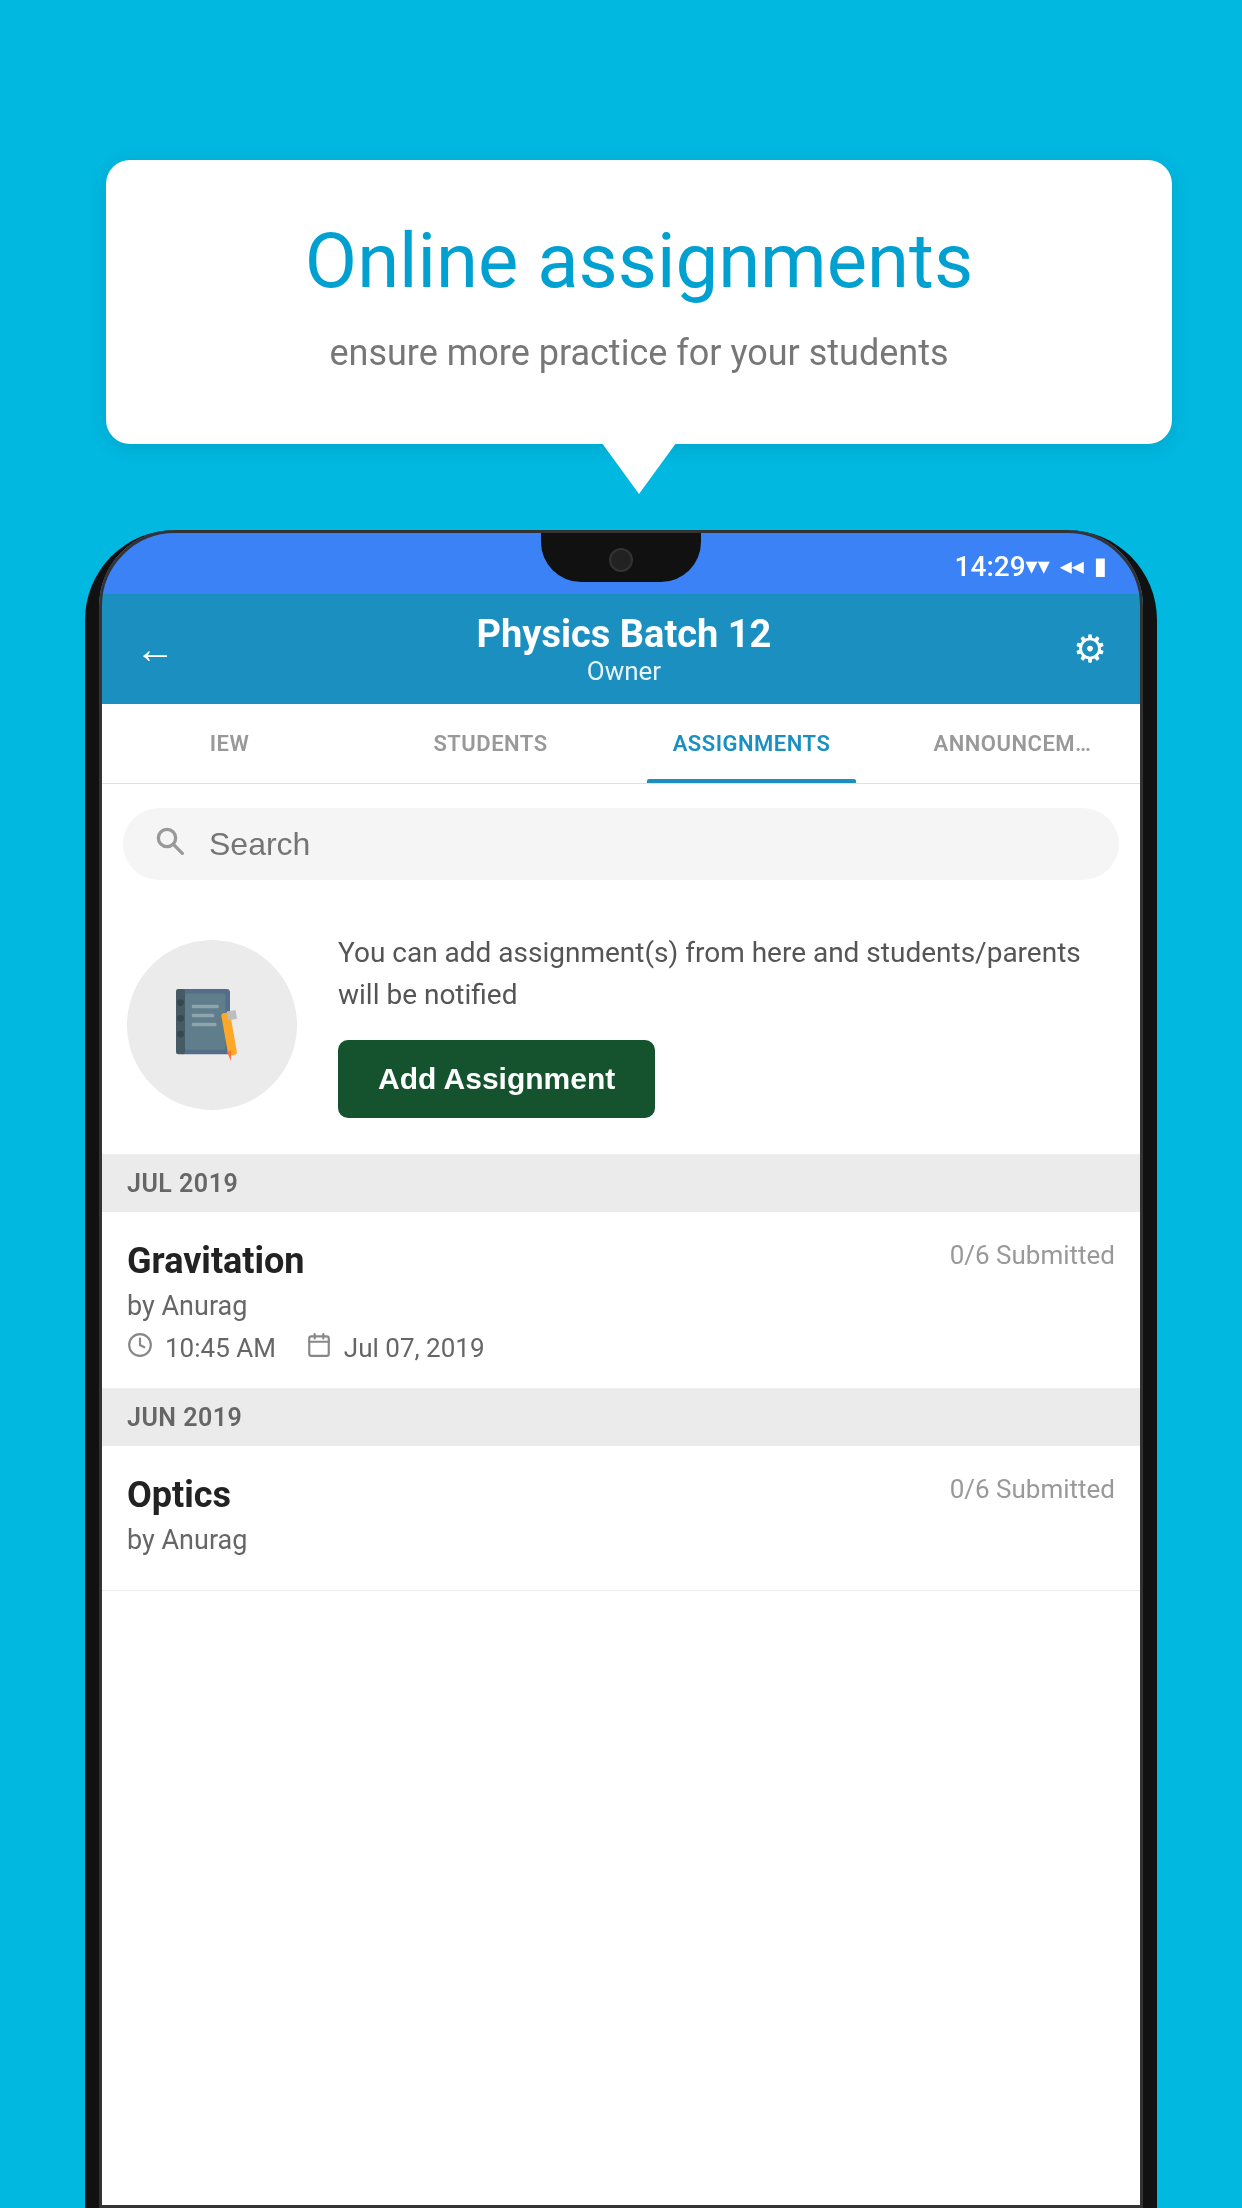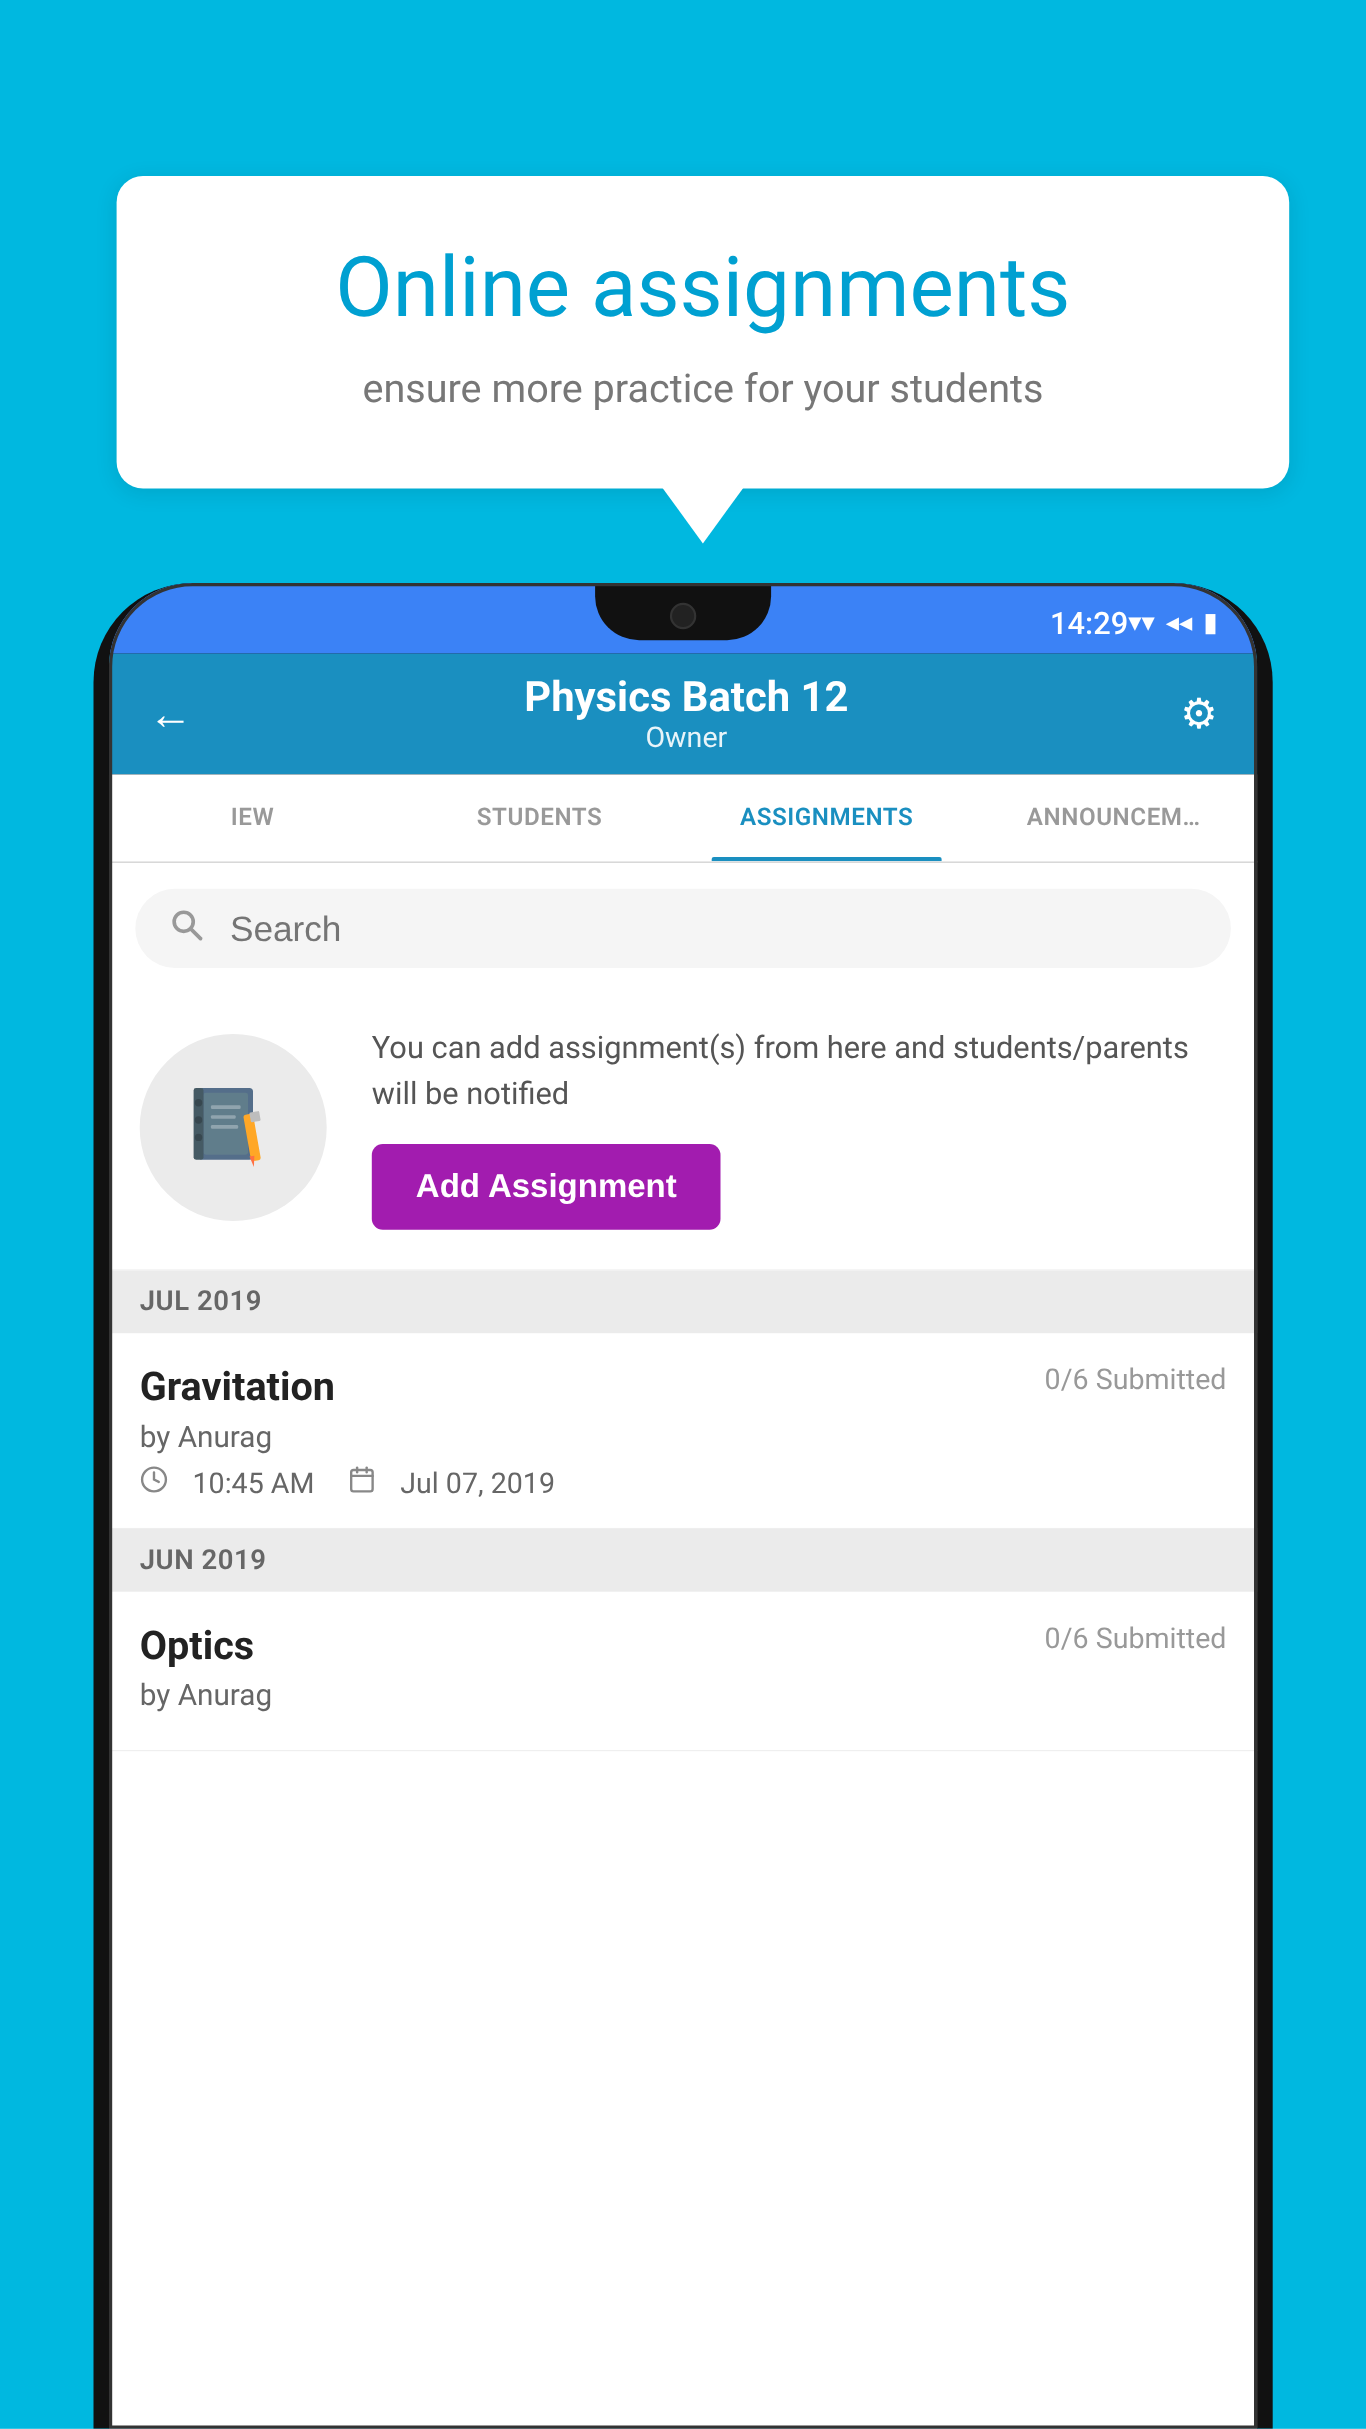"Add Assignment" .add-assignment-btn { background: #a21caf -> #14532d }
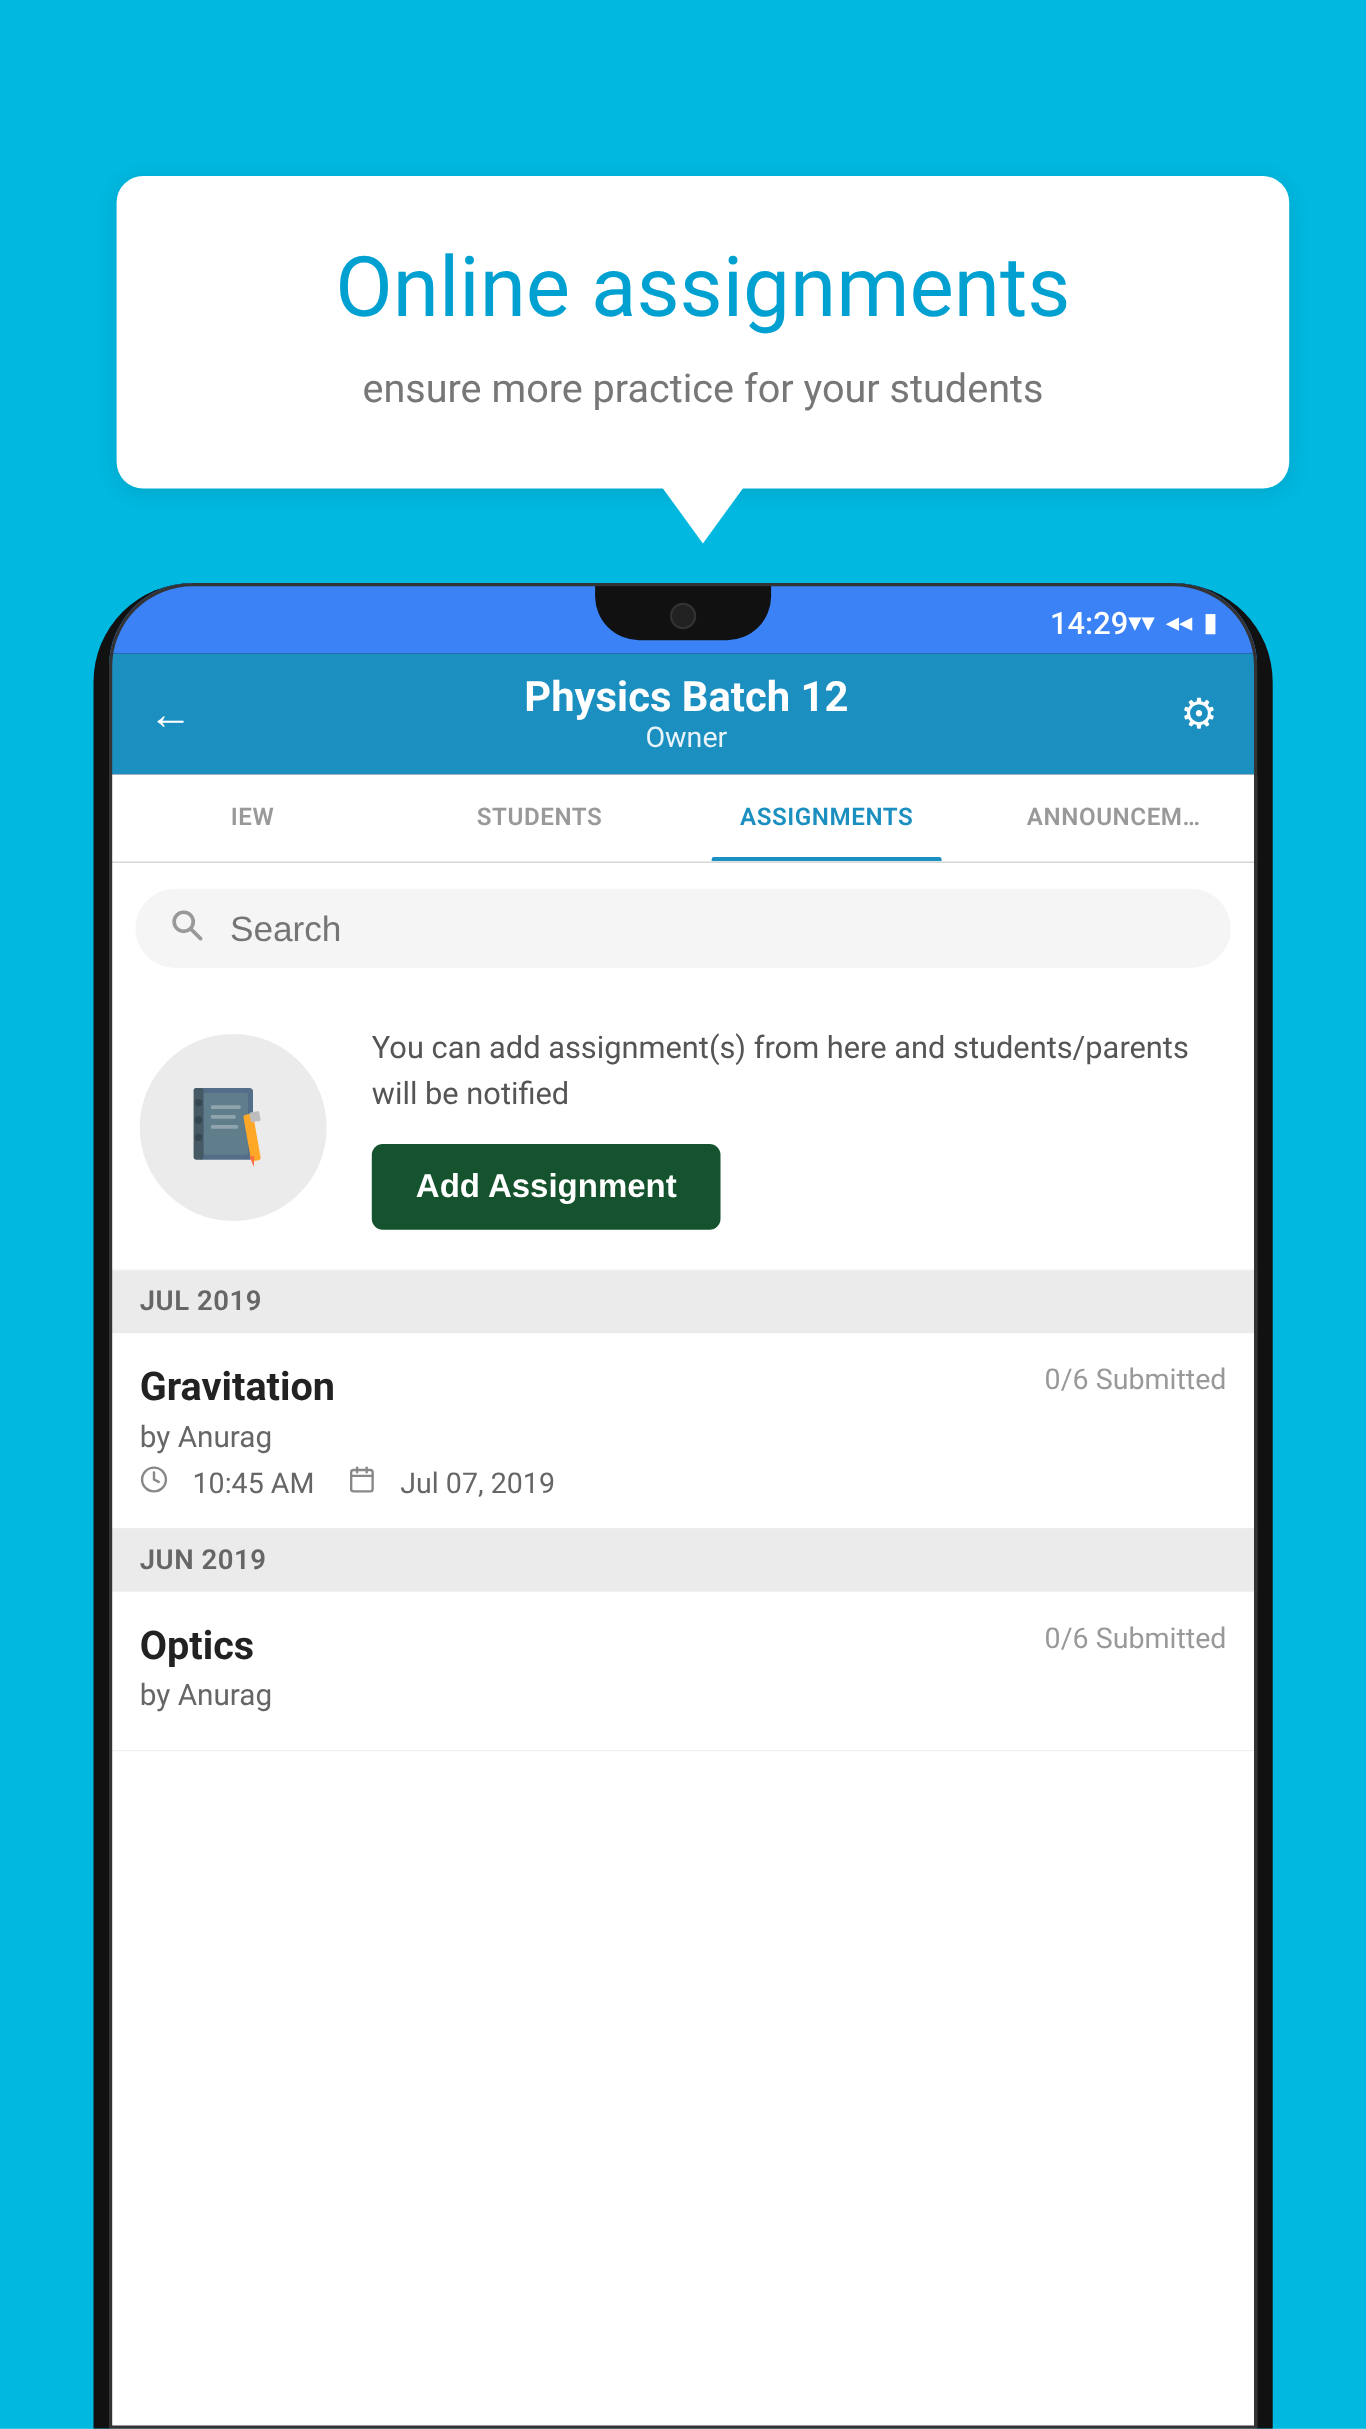"10:45 AM" .assignment-time, .assignment-date { gap: 22px -> 12px }
